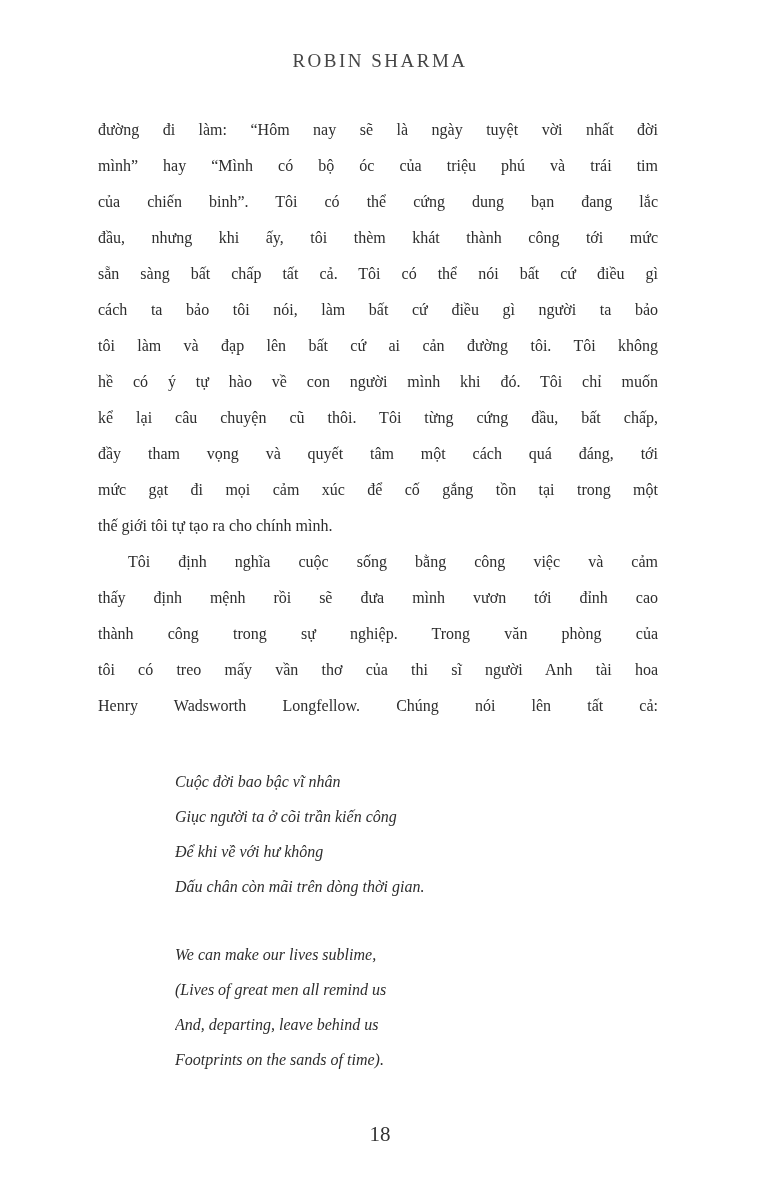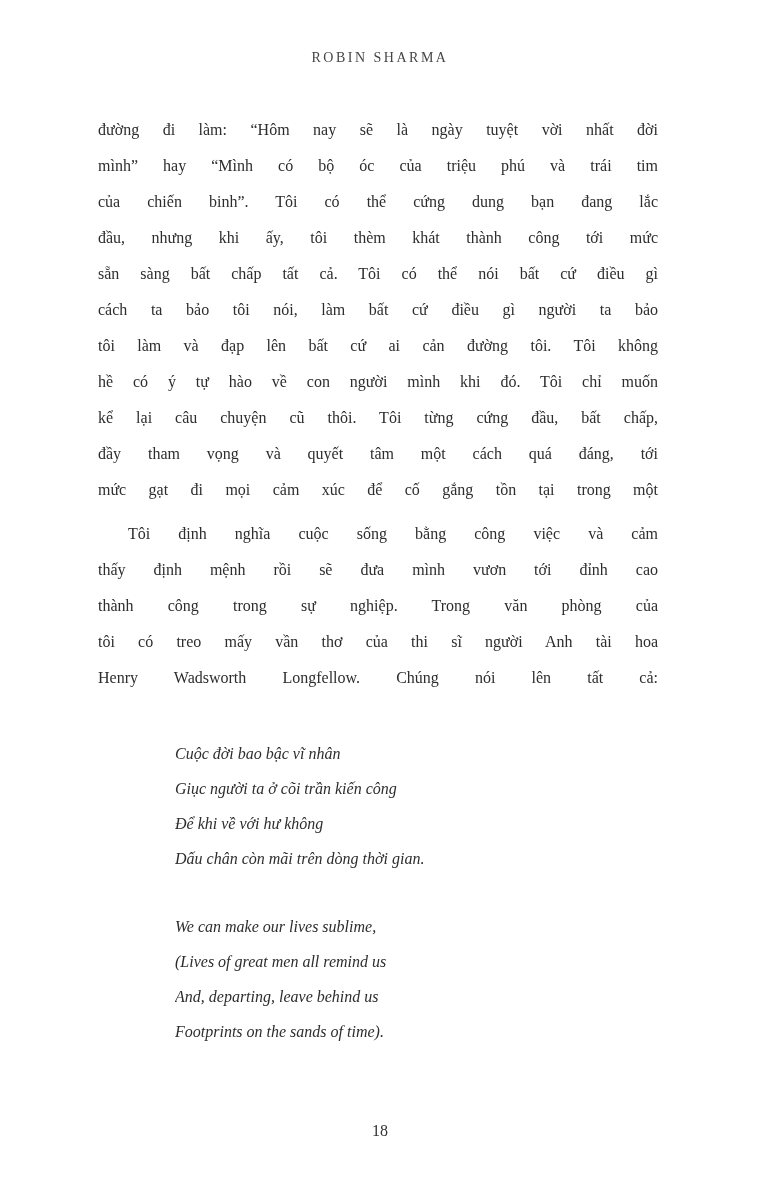"ROBIN SHARMA" .running-header { font-size: 14px -> 19px }
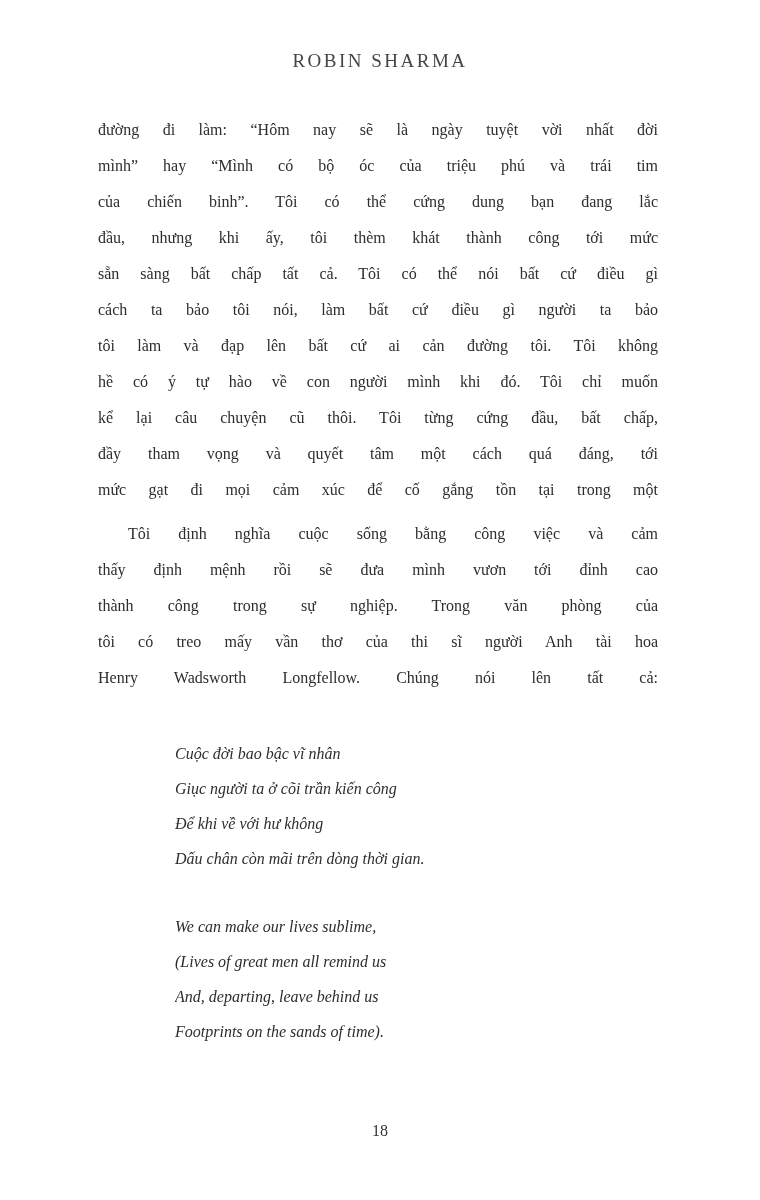"thế giới tôi tự tạo" div.line { html: none -> <div>thế giới tôi tự tạo ra cho chính mình.</div> }
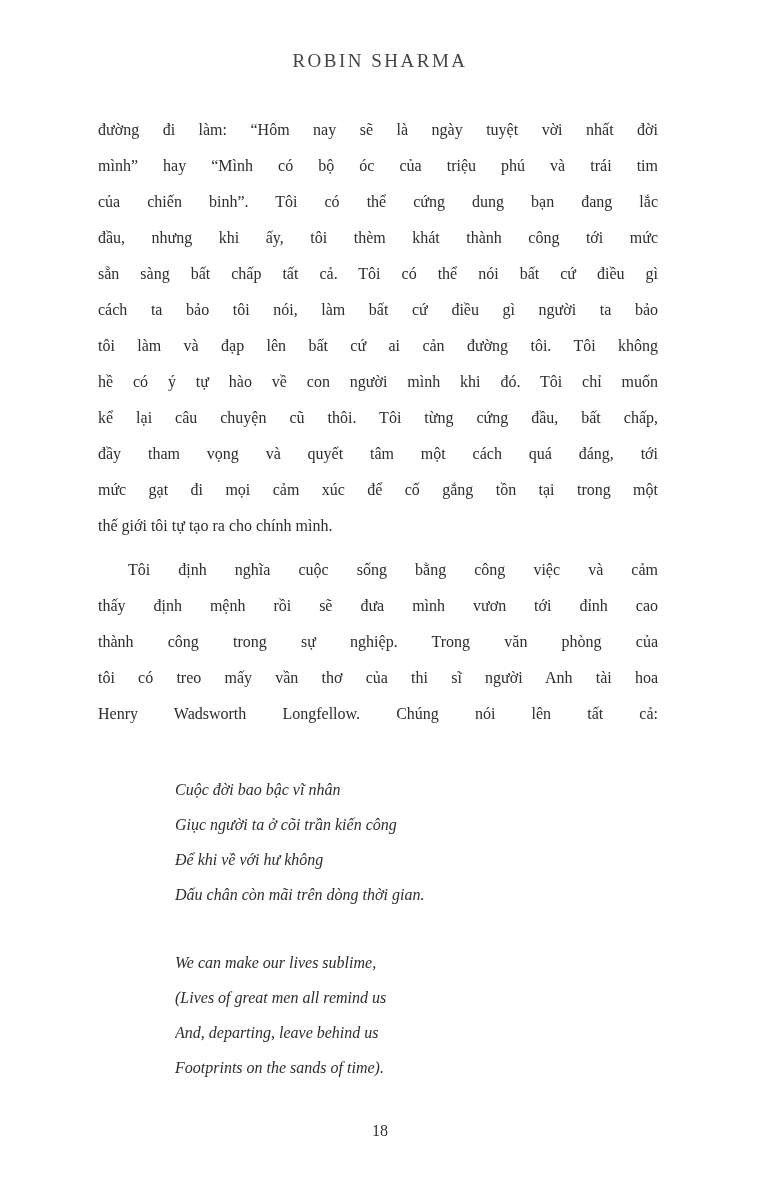"Tôi định nghĩa cuộc sống" .para2 { margin-top: 8px -> none }
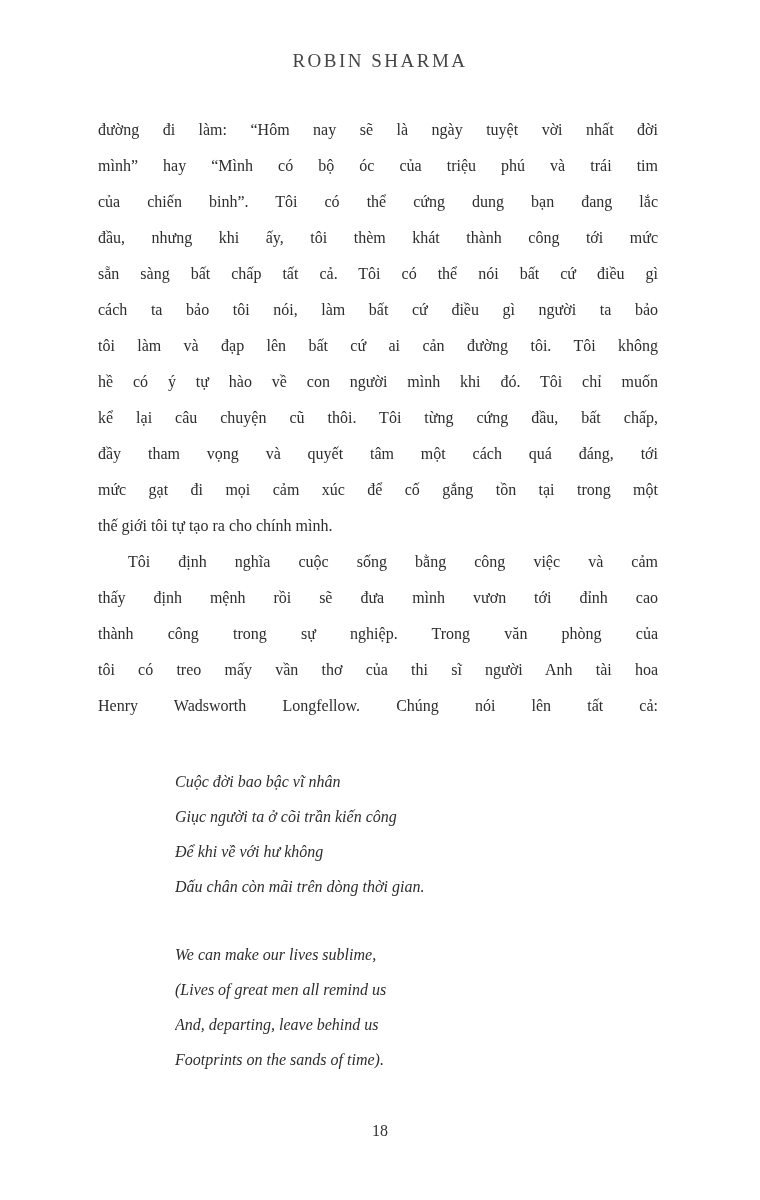"18" .page-number { font-size: 16px -> 21px }
